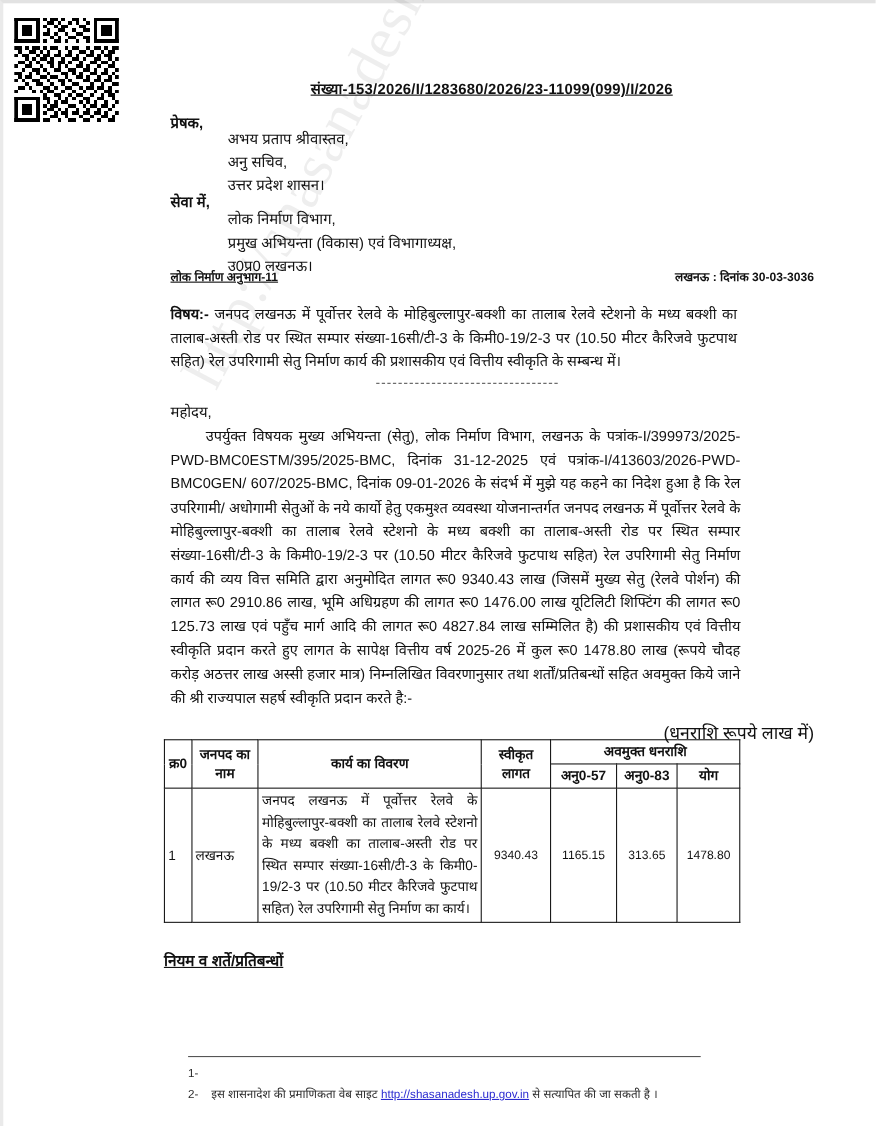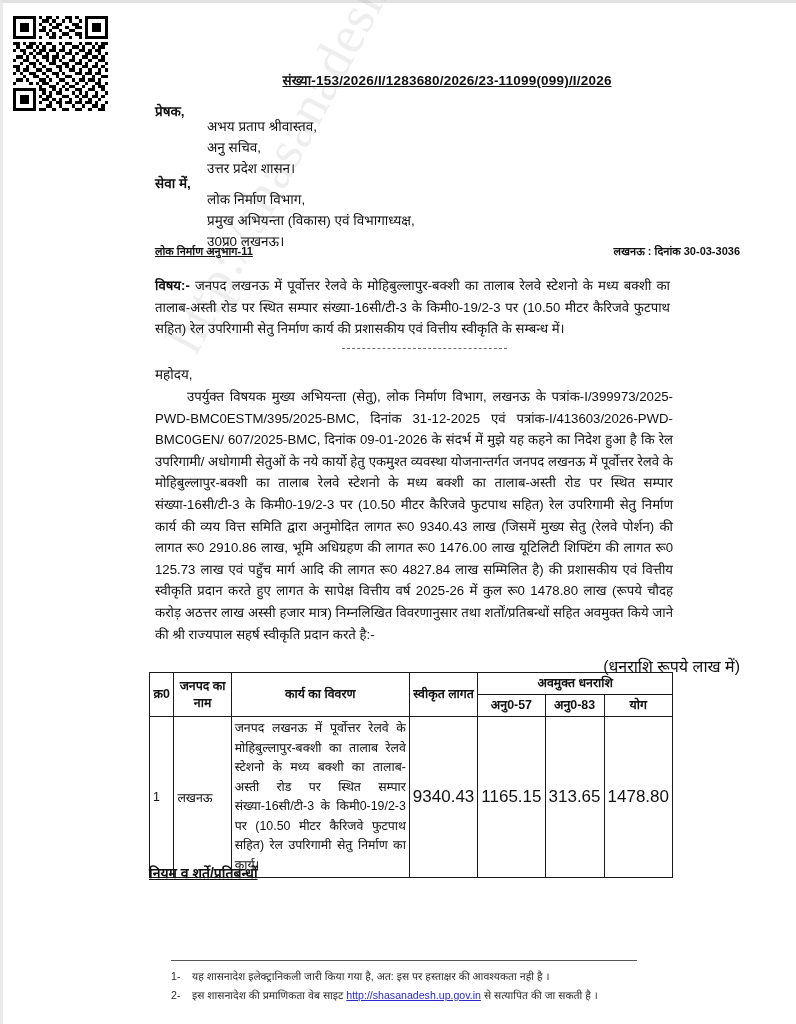"9340.43" td.val { font-size: 17px -> 11px }
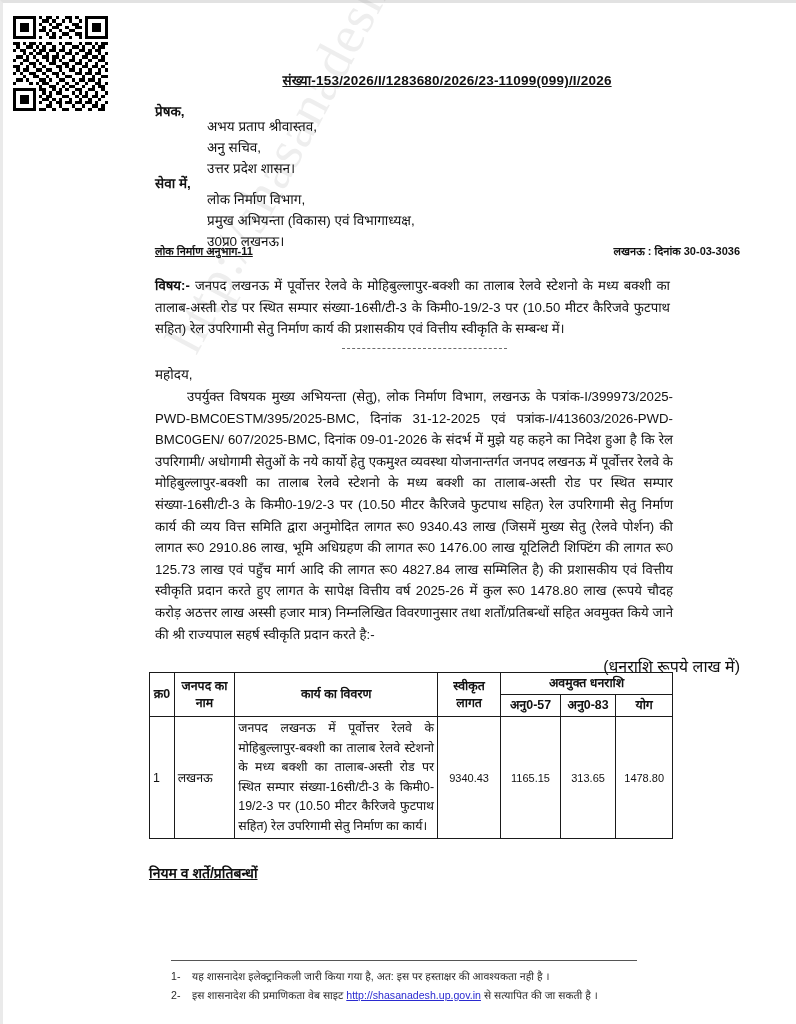"यह शासनादेश इलेक्ट्रानिकली जारी किया" span { html: <span>यह शासनादेश इलेक्ट्रानिकली जारी किया गया है, अत: इस पर हस्ताक्षर की आवश्यकता नही है ।</span> -> none }
